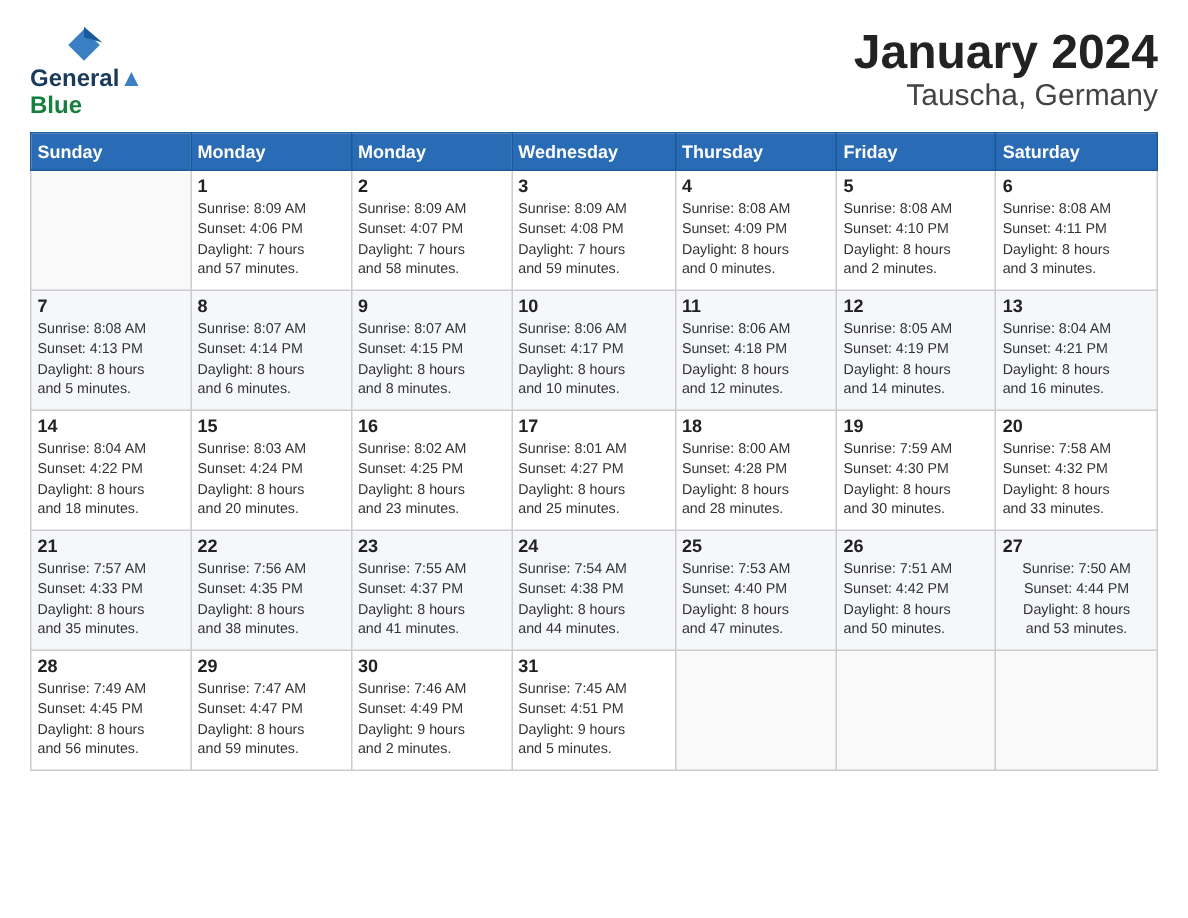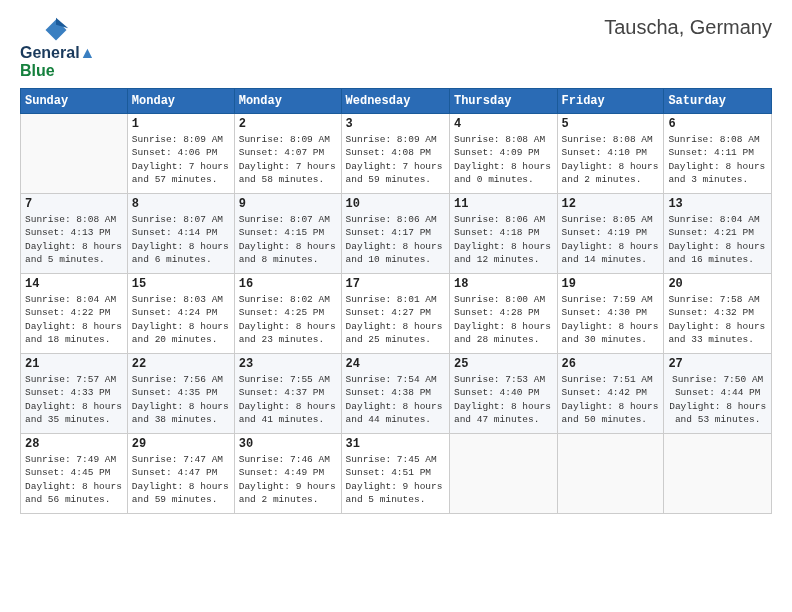"January 2024" div.calendar-title { html: none -> <div>January 2024</div> }
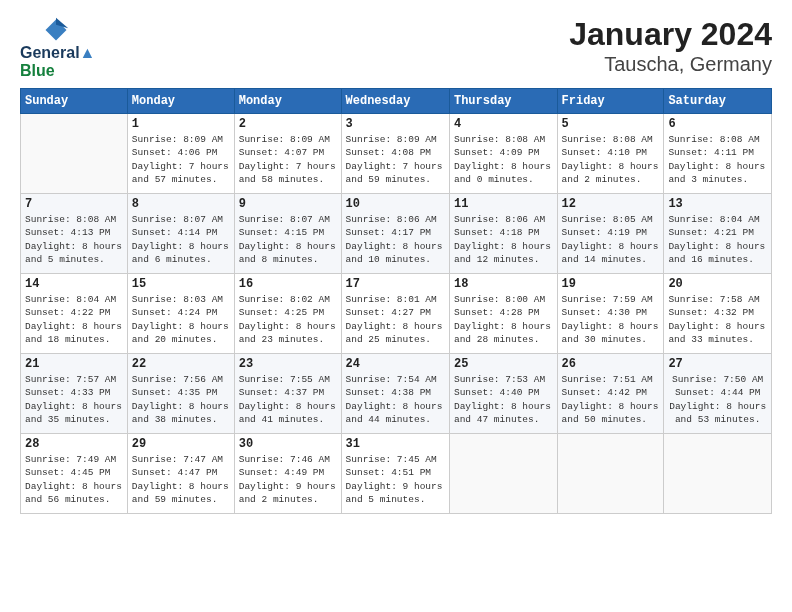"Sunday" table { font-family: Liberation Mono, monospace -> none }
